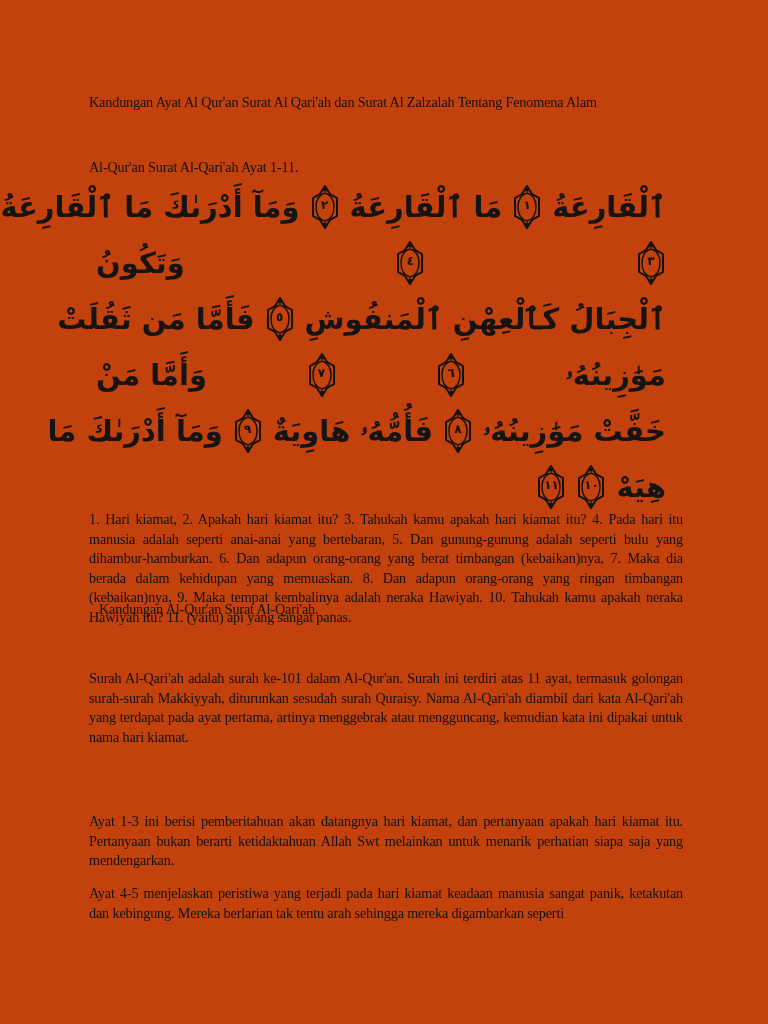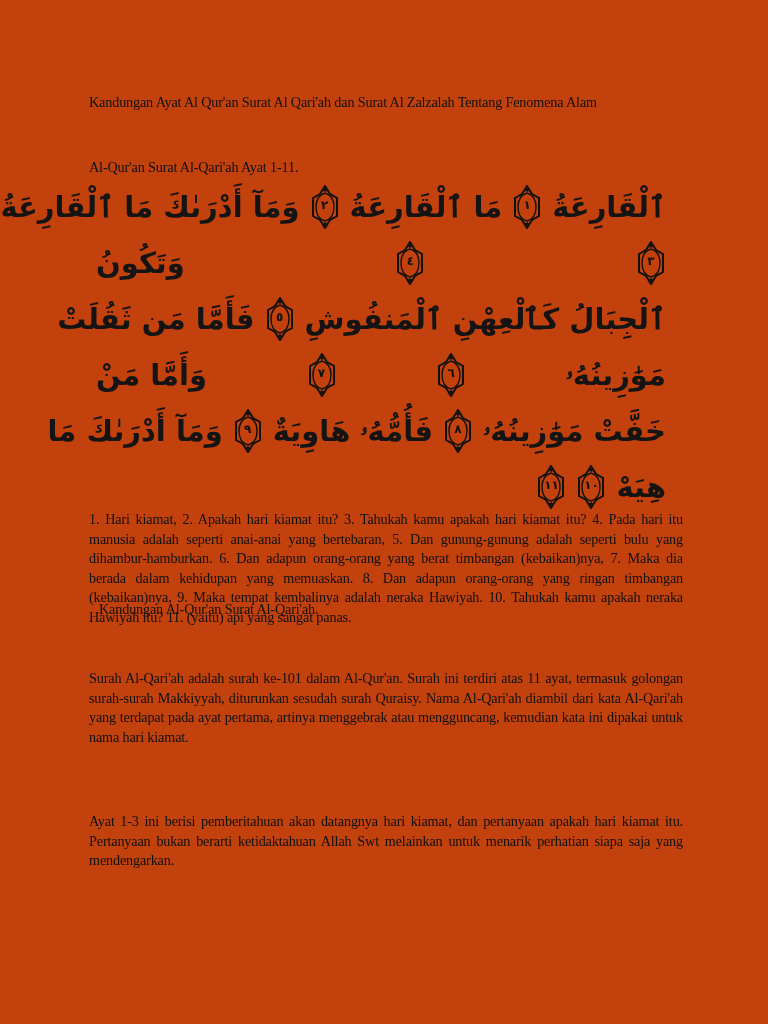"Ayat 4-5 menjelaskan peristiwa yang" p.text { html: none -> <p>Ayat 4-5 menjelaskan peristiwa yang terjadi pada hari kiamat keadaan manusia sangat panik, ketakutan dan kebingung. Mereka berlarian tak tentu arah sehingga mereka digambarkan seperti</p> }
